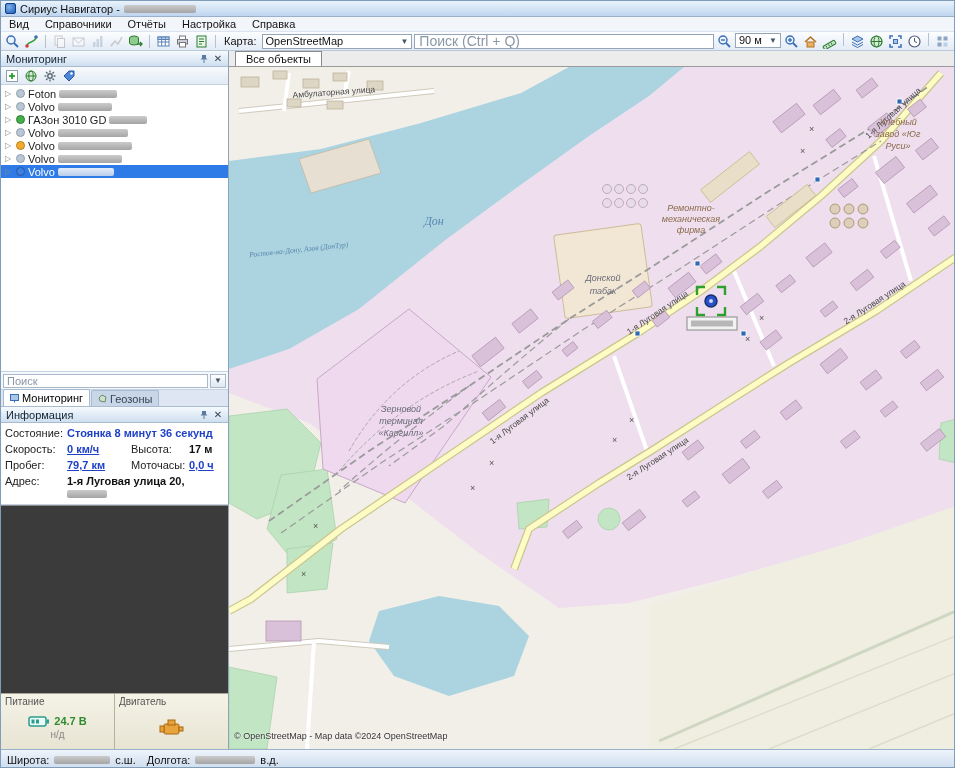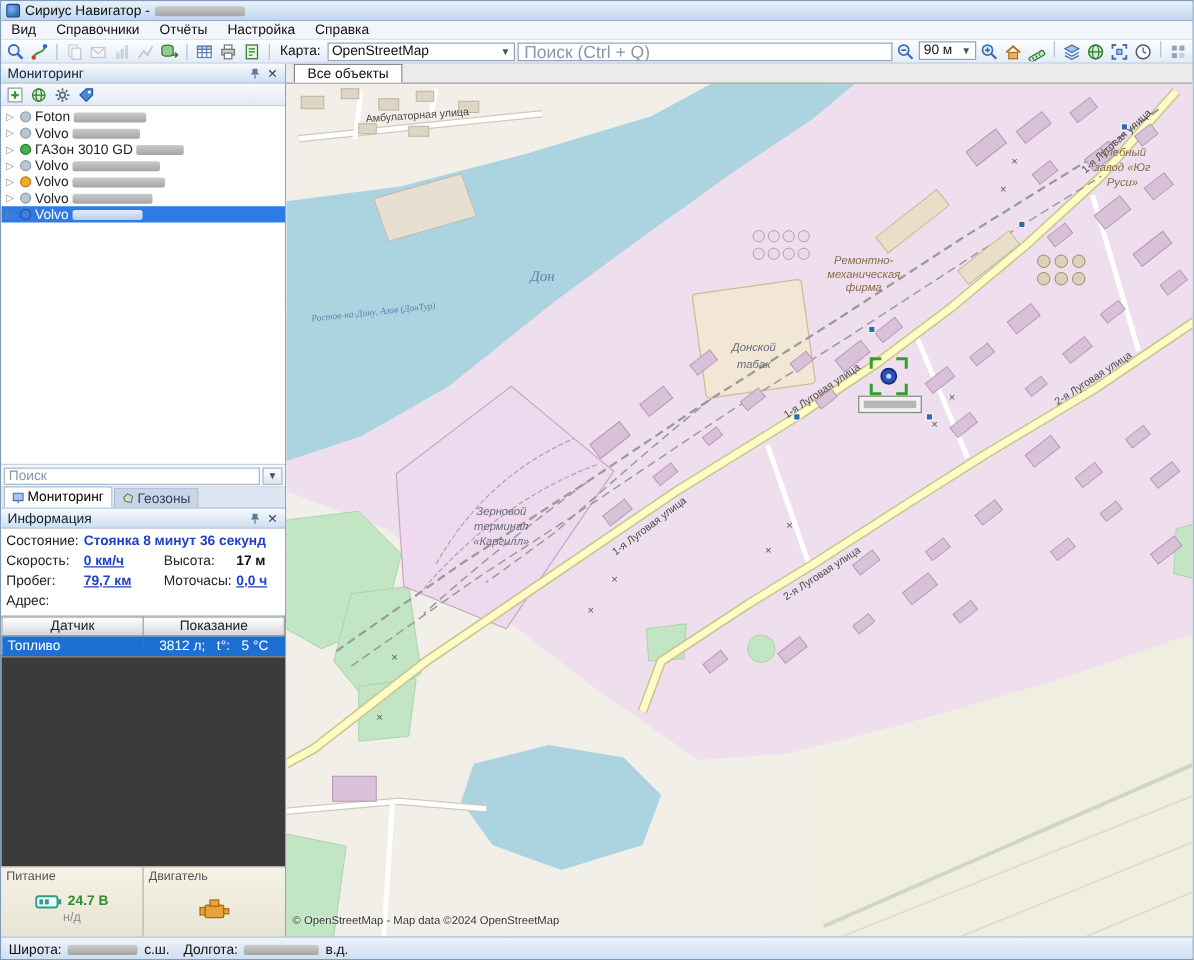"1-я Луговая улица 20," span.vdark { html: none -> <span><span>1-я Луговая улица 20,</span> <span></span></span> }
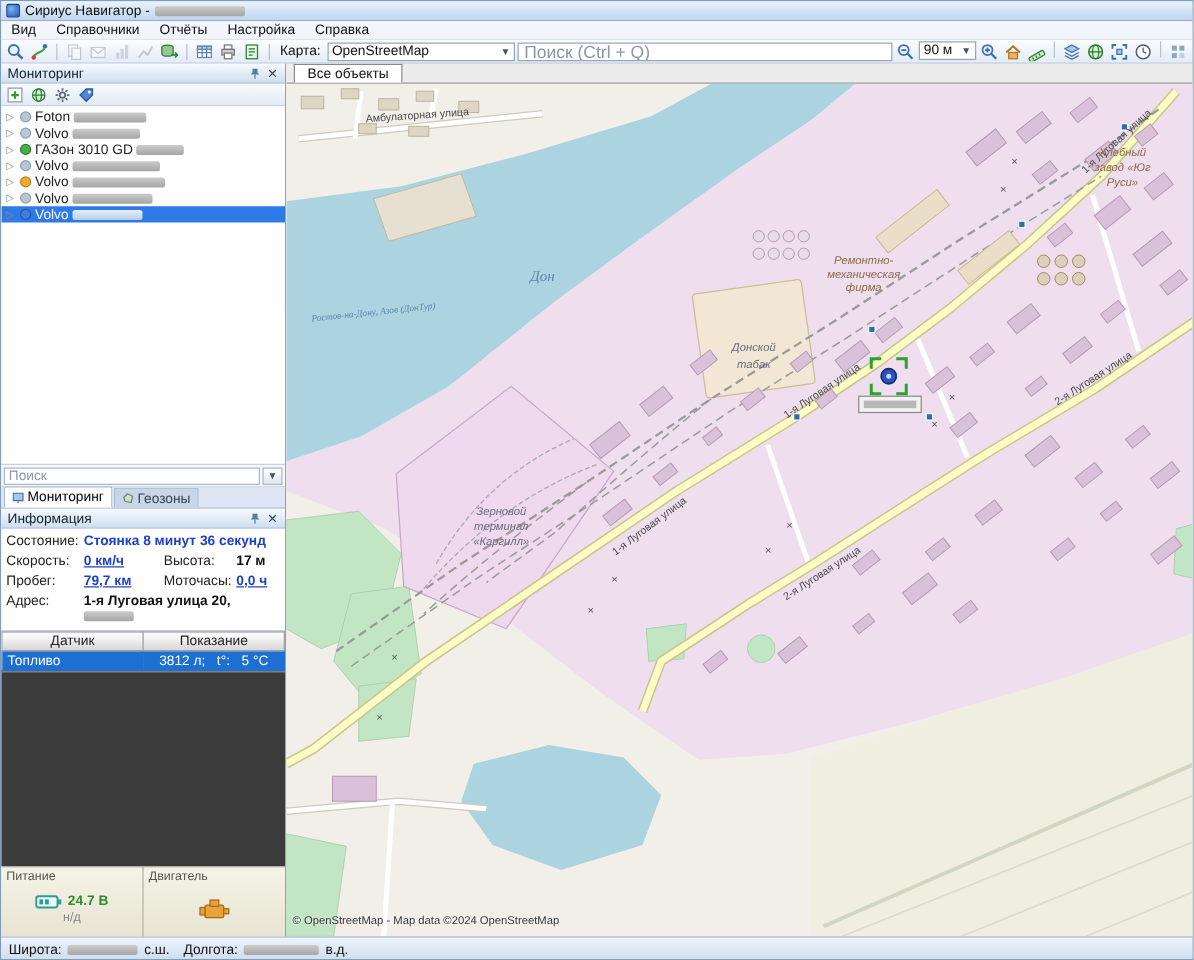"Датчик" table { html: <table> <thead> <tr> <th>Датчик</th> <th>Показание</th> </tr> </thead> <tbody> <tr> <td>Топливо</td> <td>3812 л; t°: 5 °C</td> </tr> </tbody> </table> -> none }
